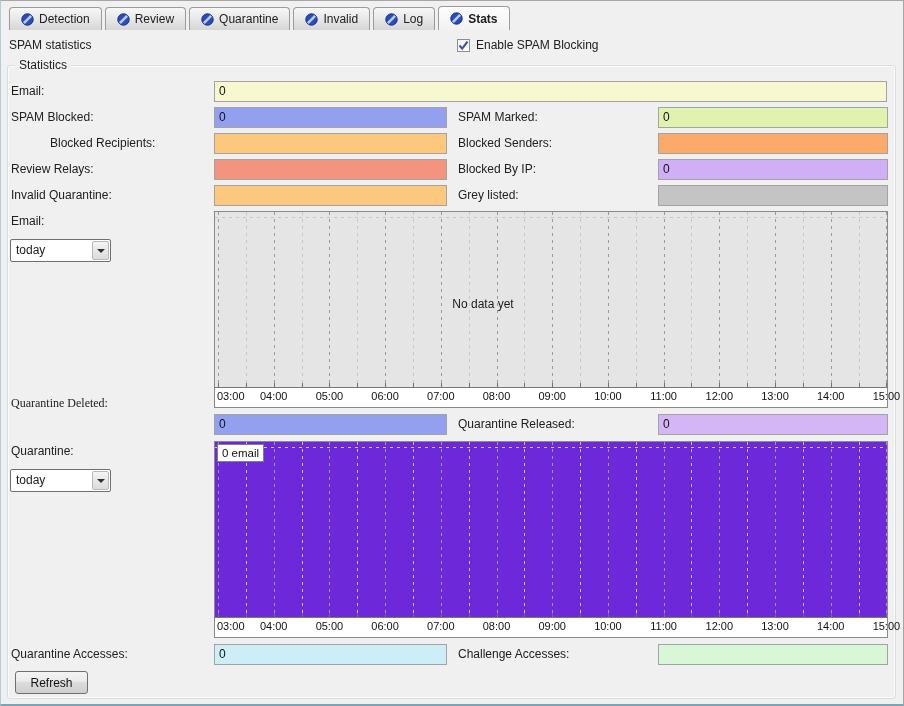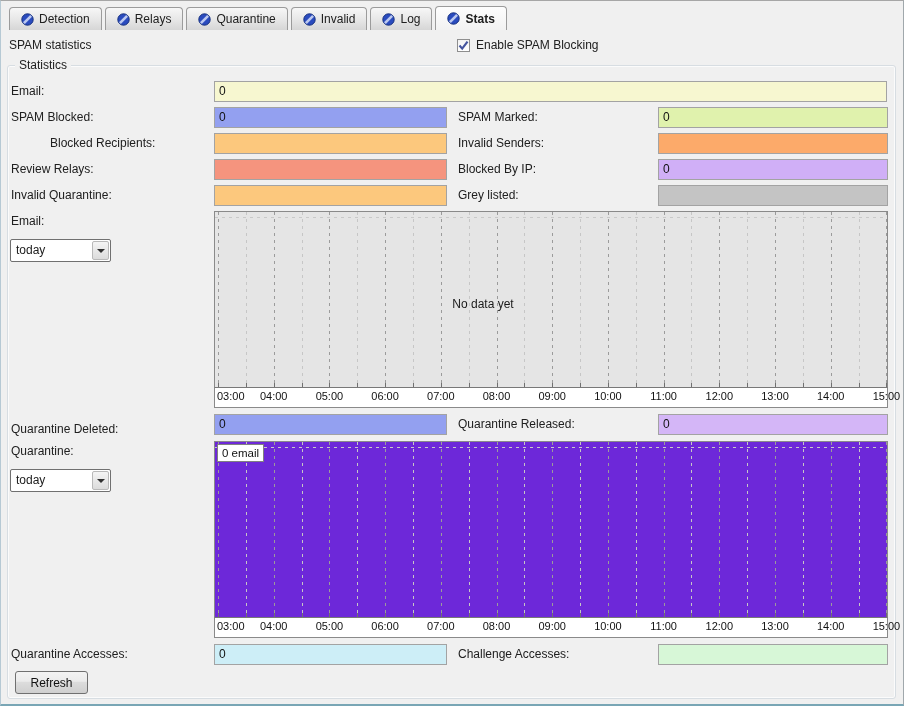"Relays" span { text: Relays -> Review }
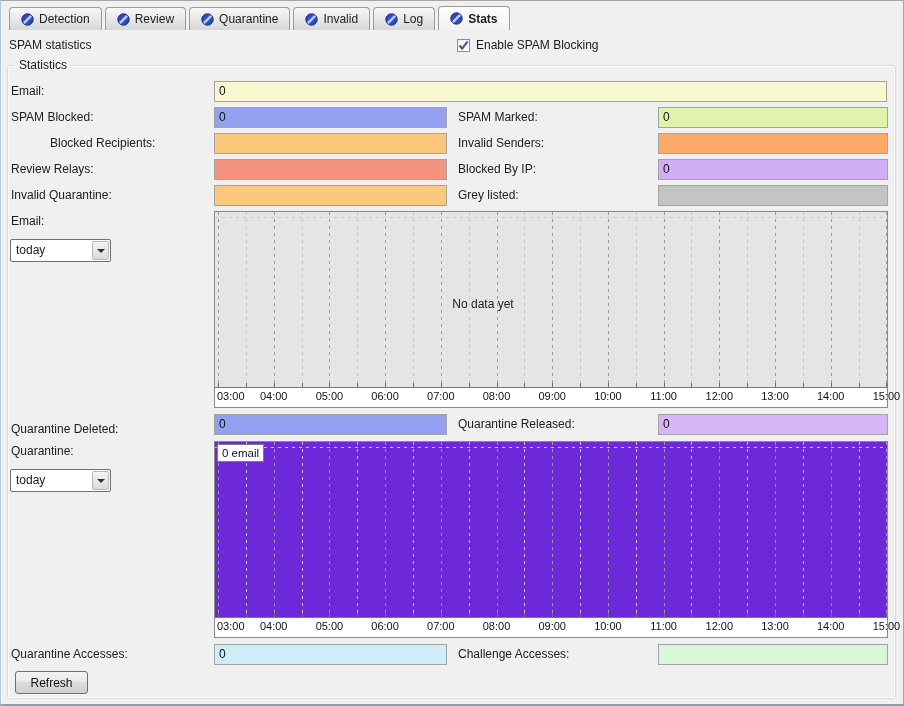"Invalid Senders:" span.lbl { text: Invalid -> Blocked }
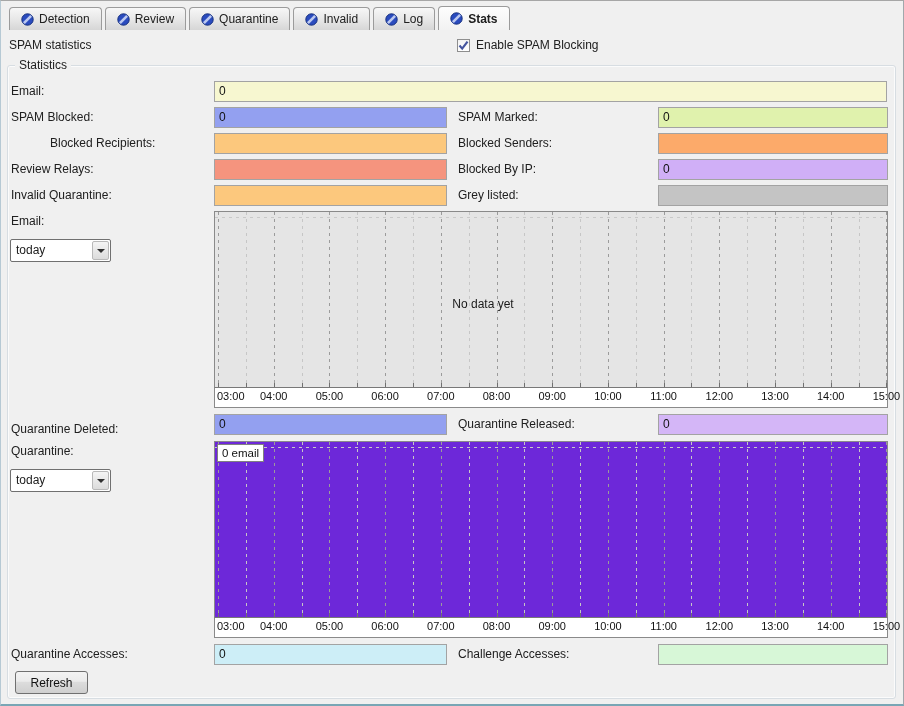"Quarantine Deleted:" span.lbl { font-family: none -> Liberation Serif, serif; top: 418px -> 392px }
